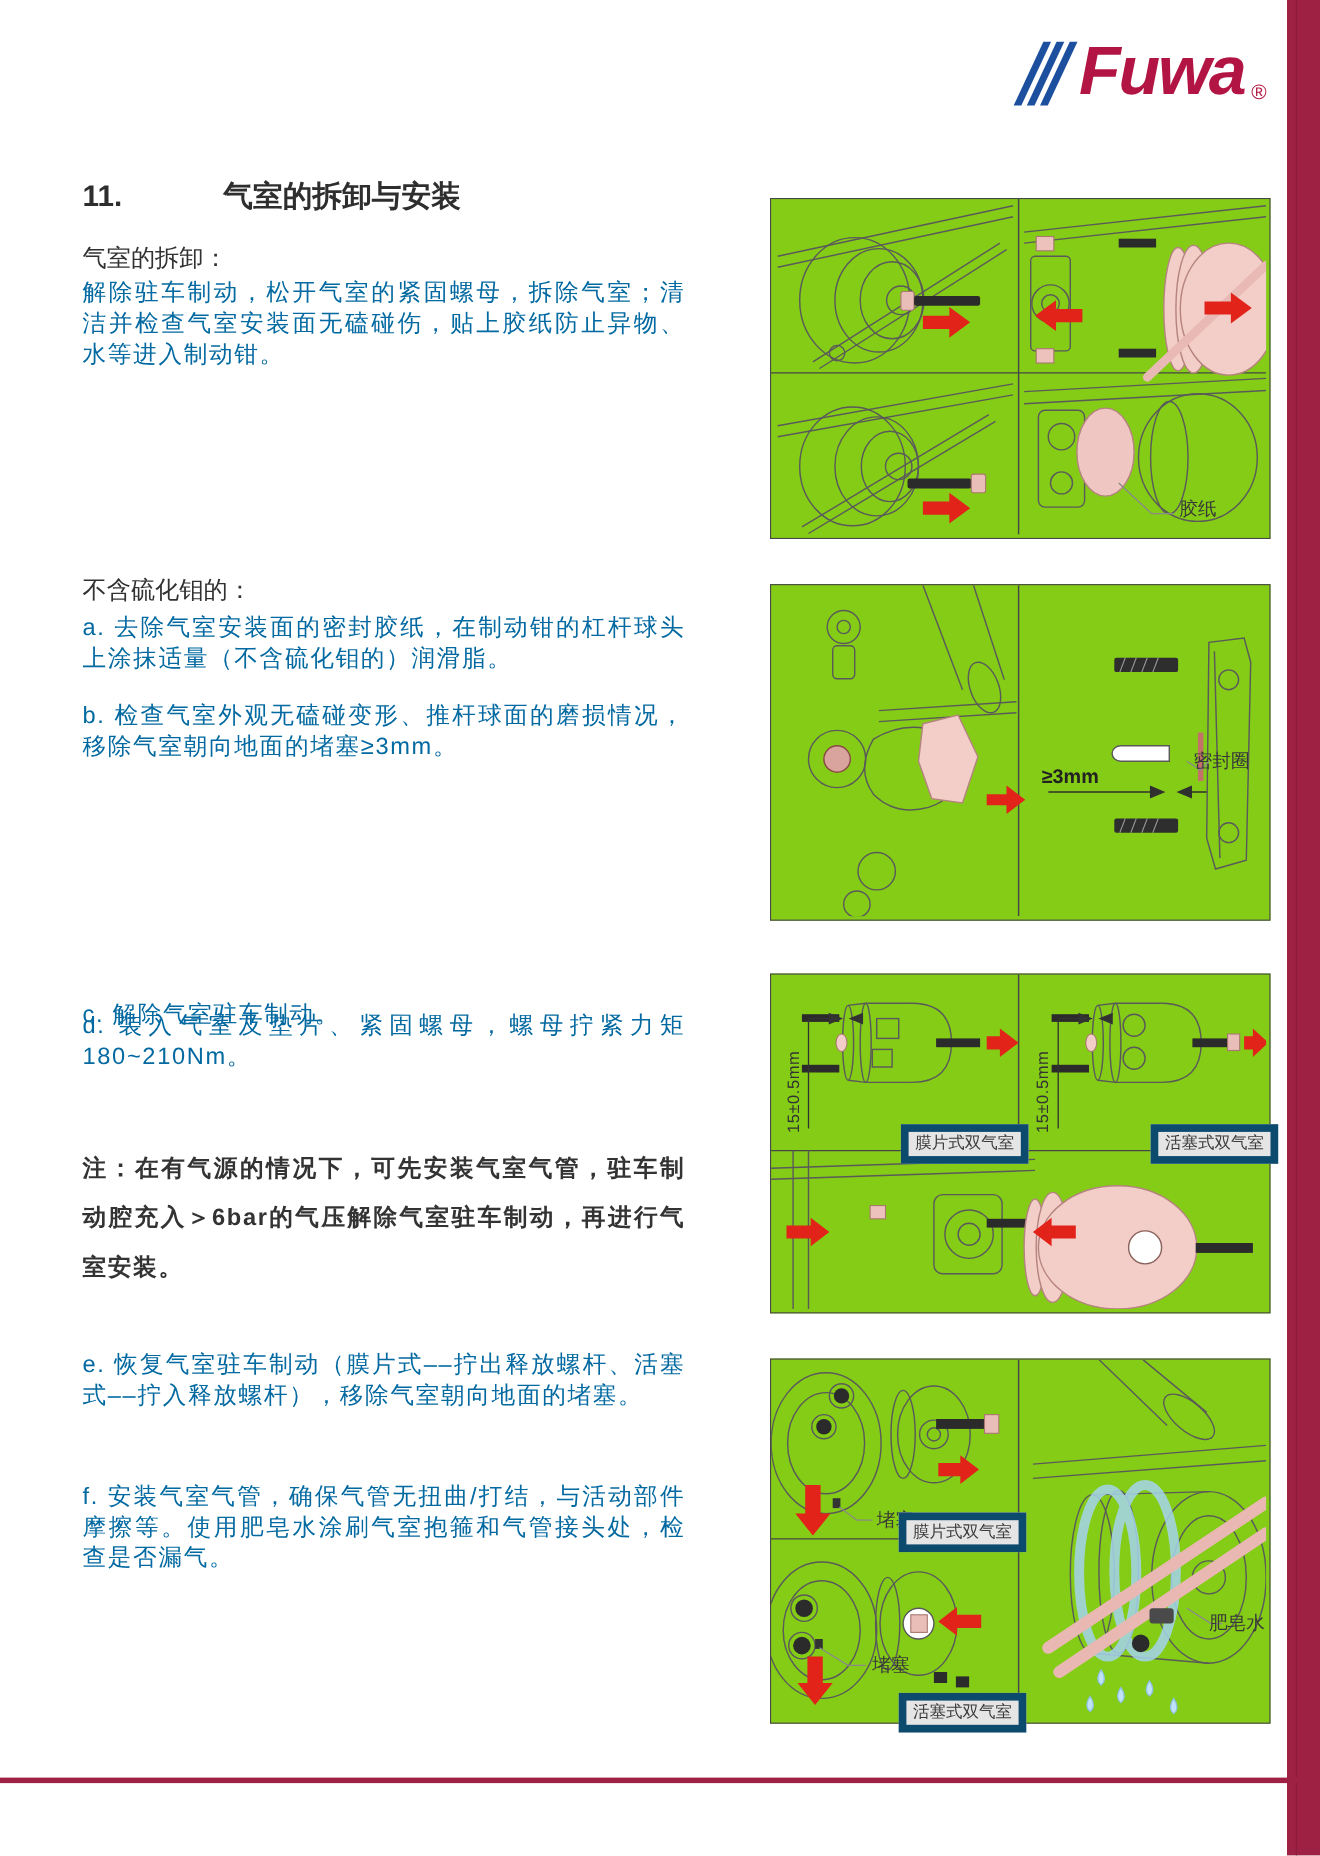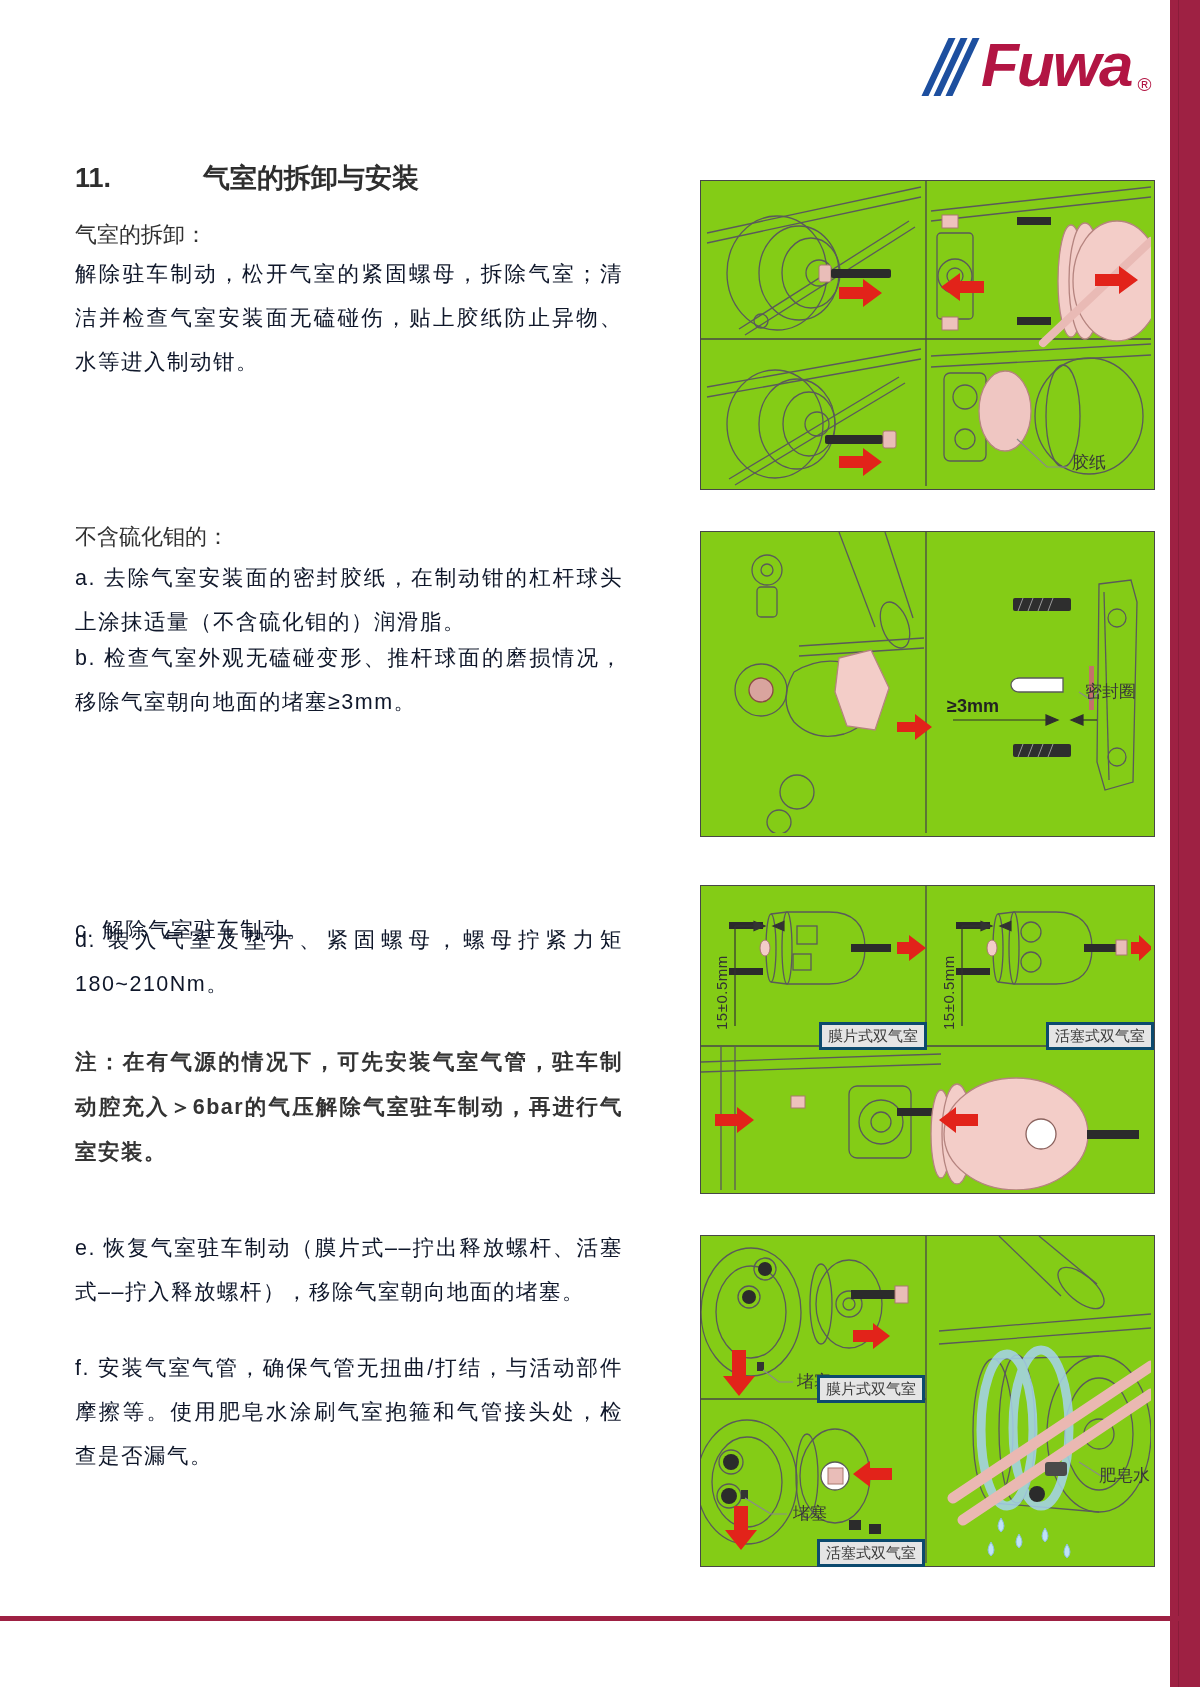"解除驻车制动，松开气室的紧固螺母，拆除气室；清洁并检查气室安装面无磕碰伤，贴上胶" .body-text { color: #0f172a -> #0369a1; line-height: 44px -> 28px }
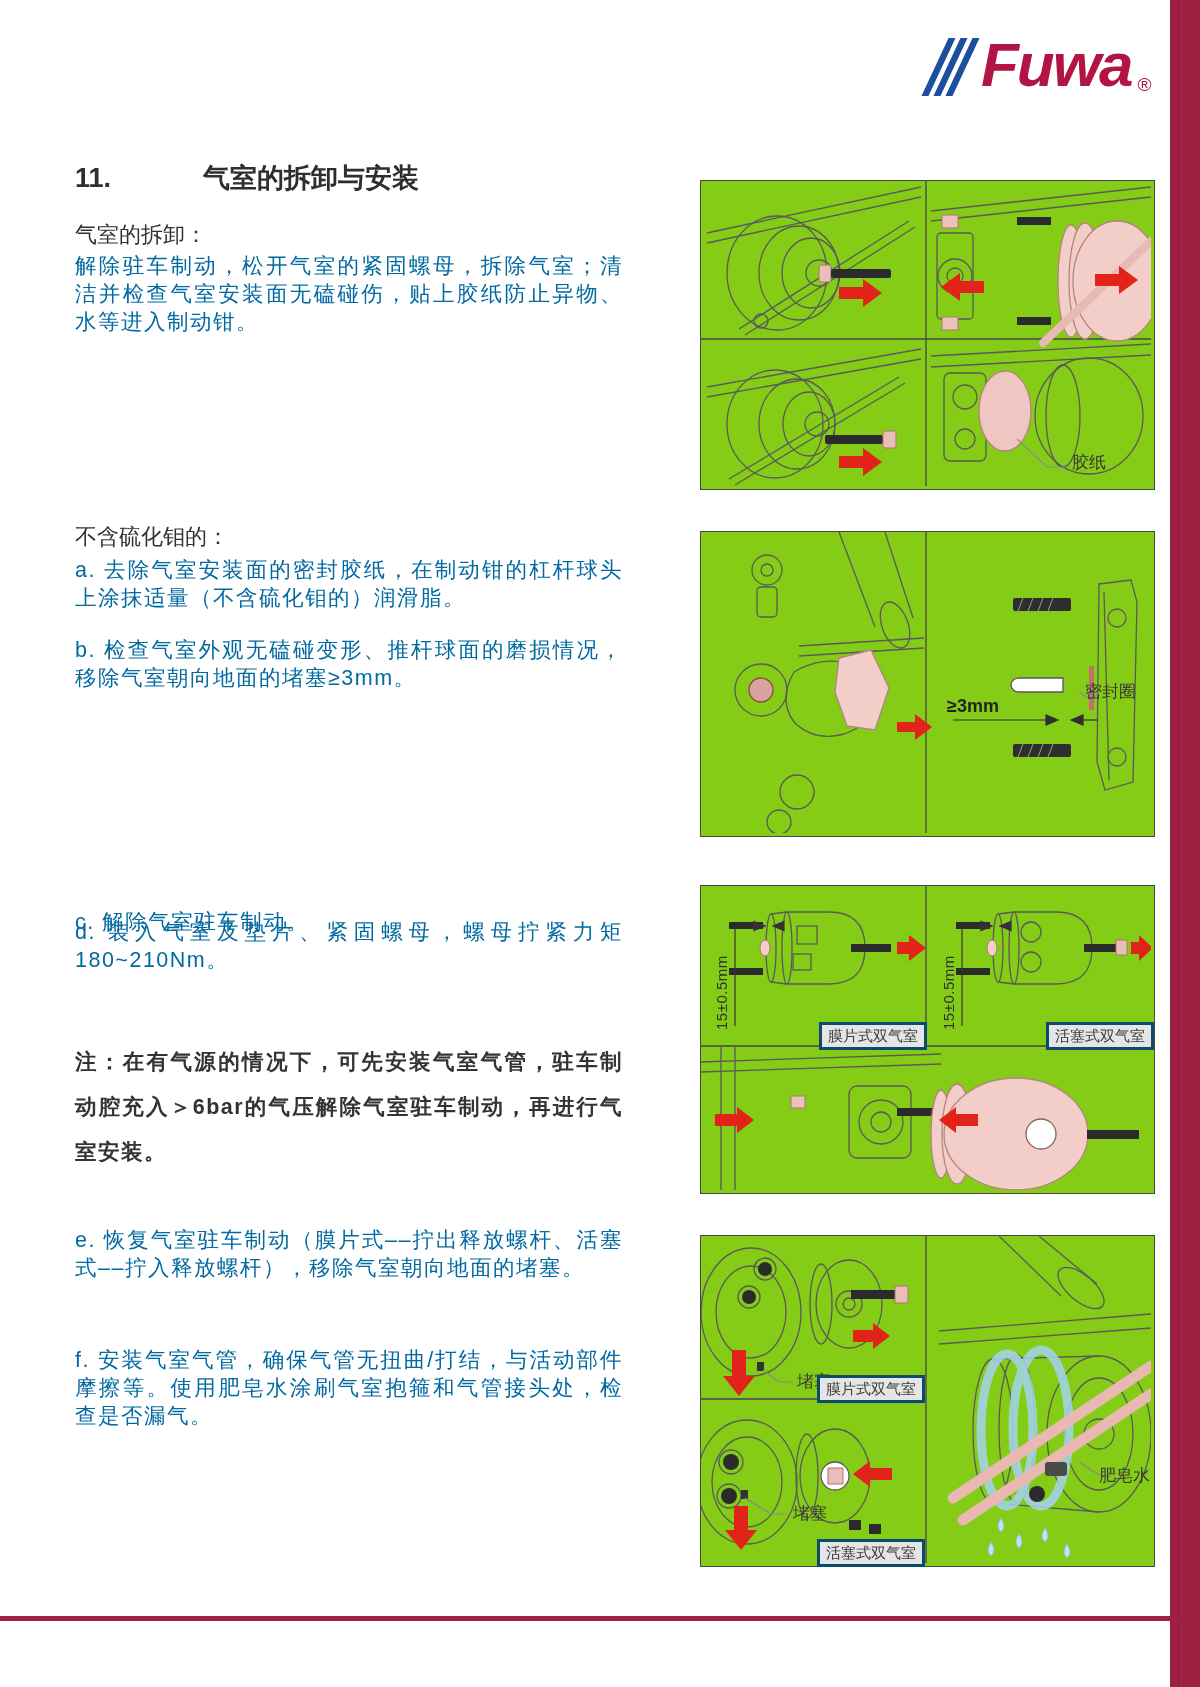"膜片式双气室" .fig-caption { border: 3px solid #0c4a6e -> 7px solid #0c4a6e }
